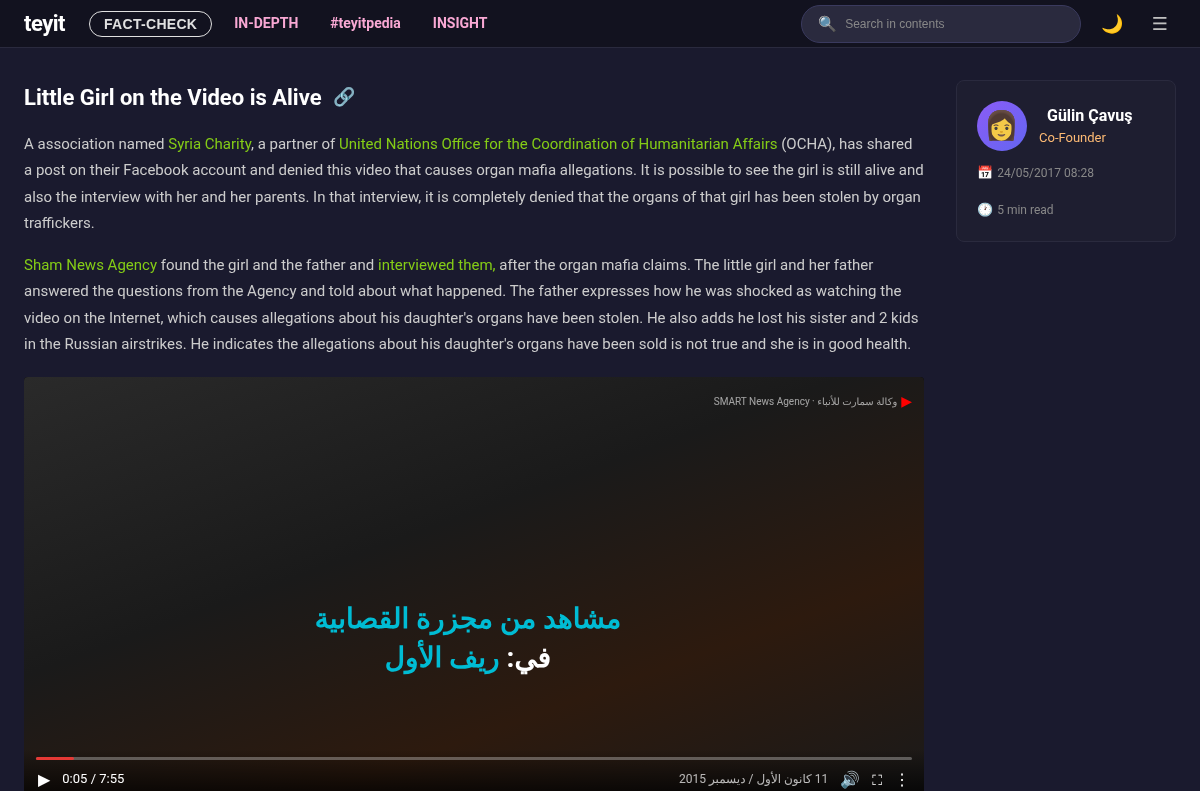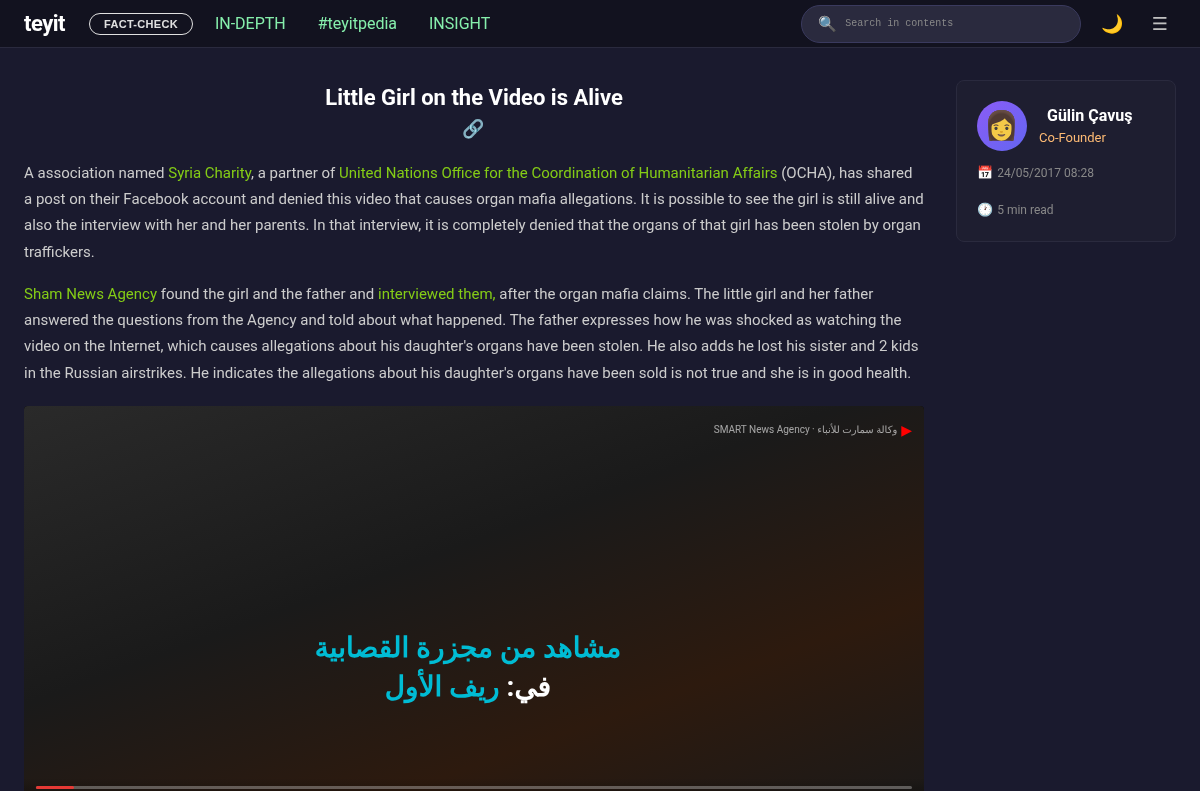"FACT-CHECK" .nav-btn-factcheck { font-size: 11px -> 14px }
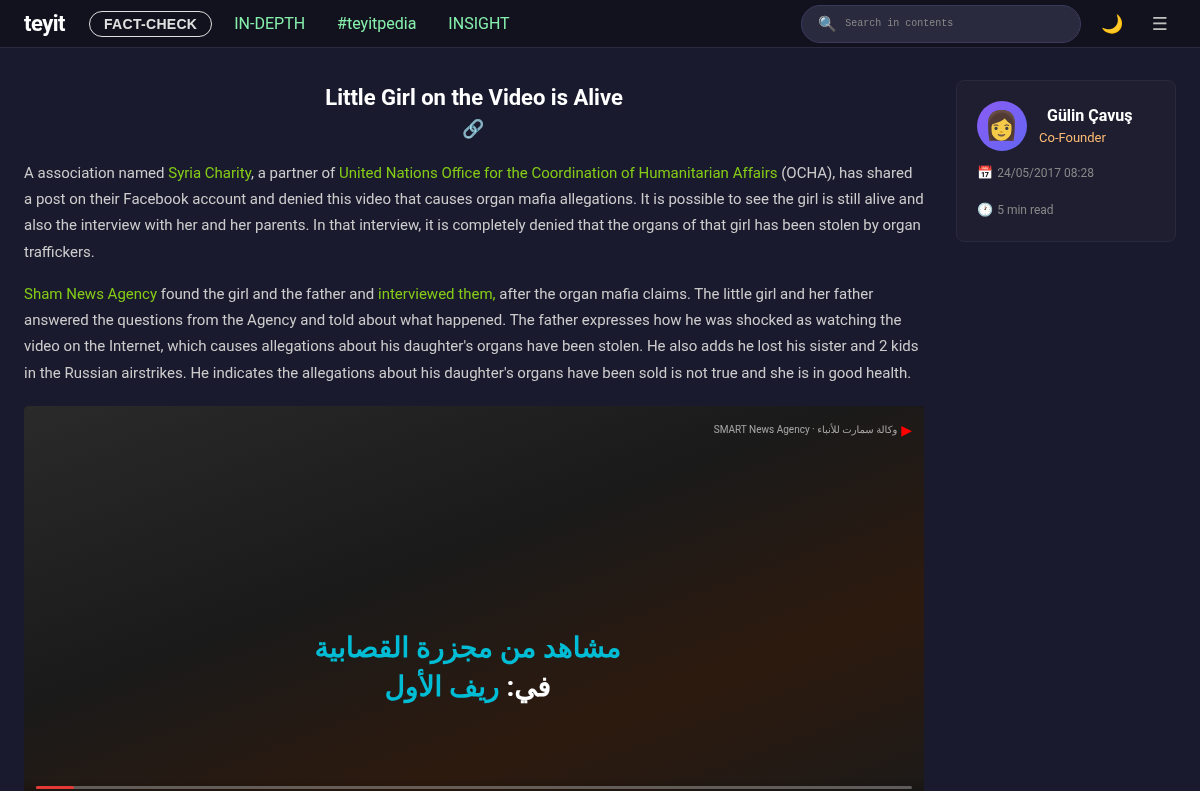"IN-DEPTH" .nav-link { color: #86efac -> #f9a8d4; font-size: 16px -> 14px; font-weight: 400 -> 700 }
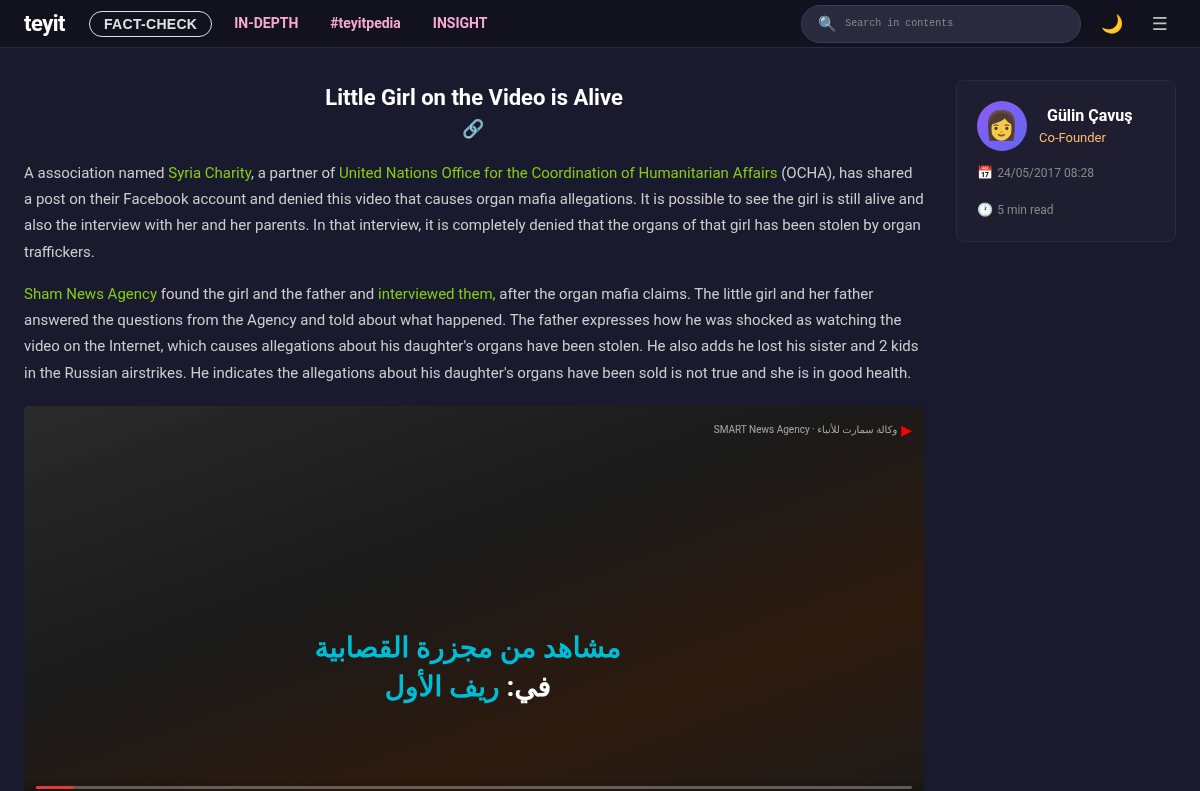"Search in contents" .search-bar input { font-family: Liberation Mono, monospace -> none; font-size: 10px -> 12px }
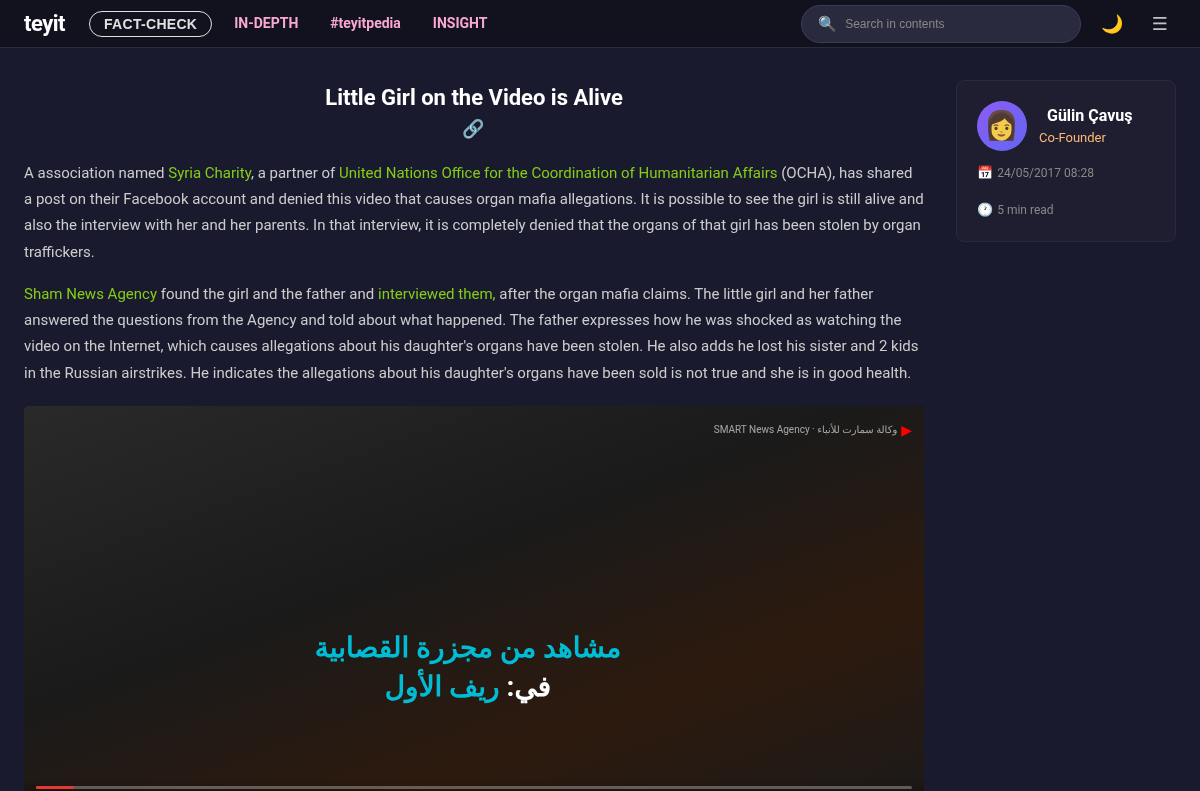"Little Girl on the Video" .article-title { flex-direction: column -> none; gap: 0 -> 12px }
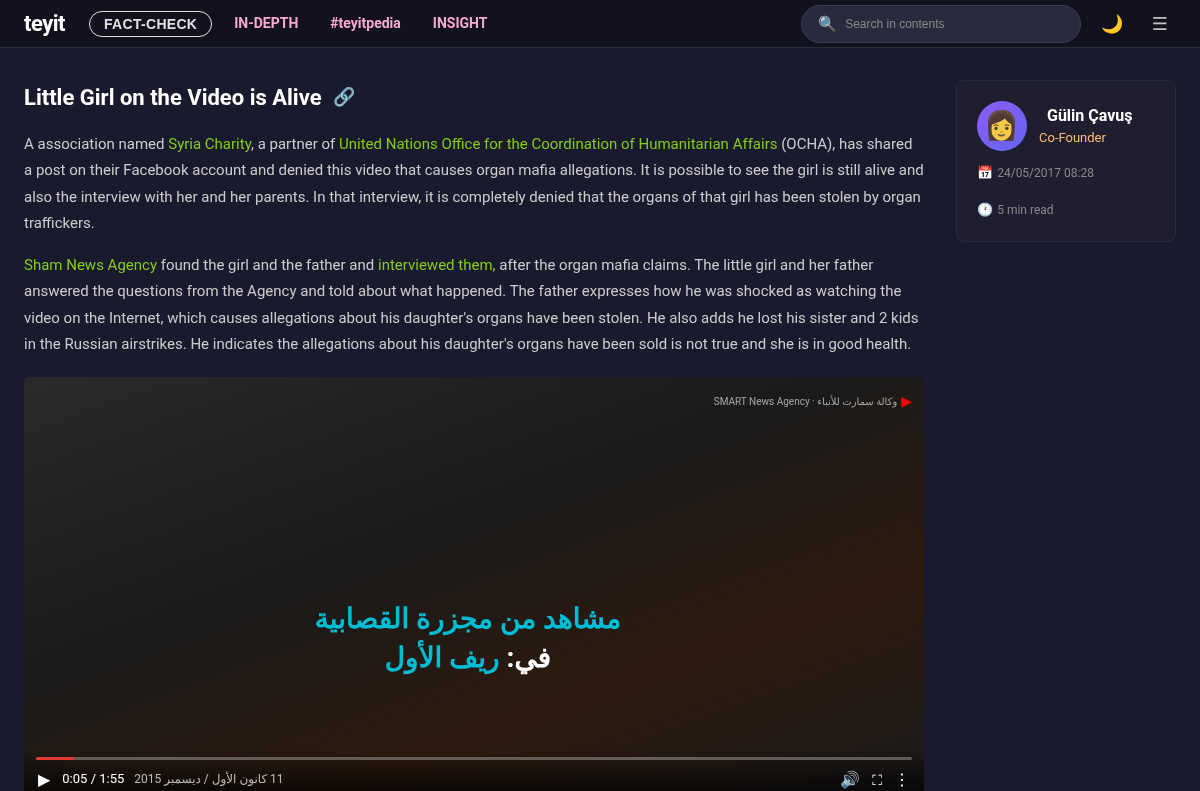"1:55" span { text: 1:55 -> 7:55 }
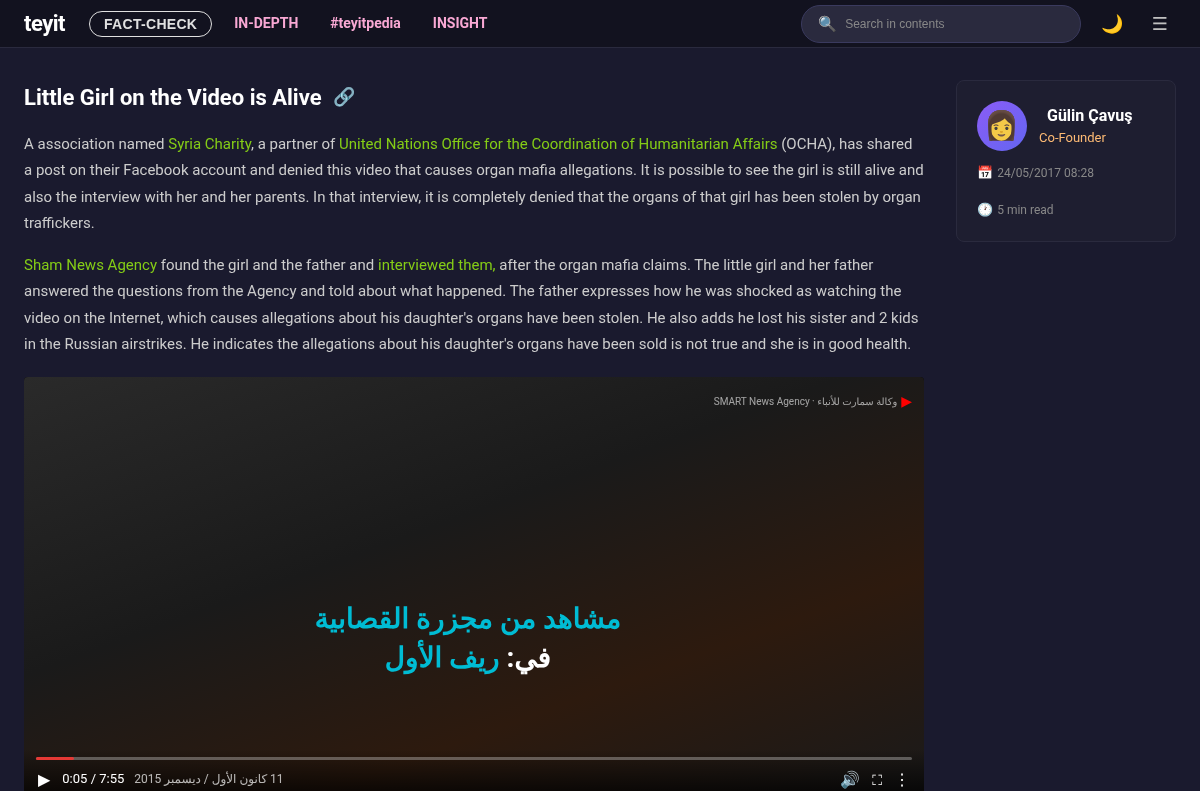"11 كانون الأول / ديسمبر" .vc-arabic-date { text-align: left -> right }
